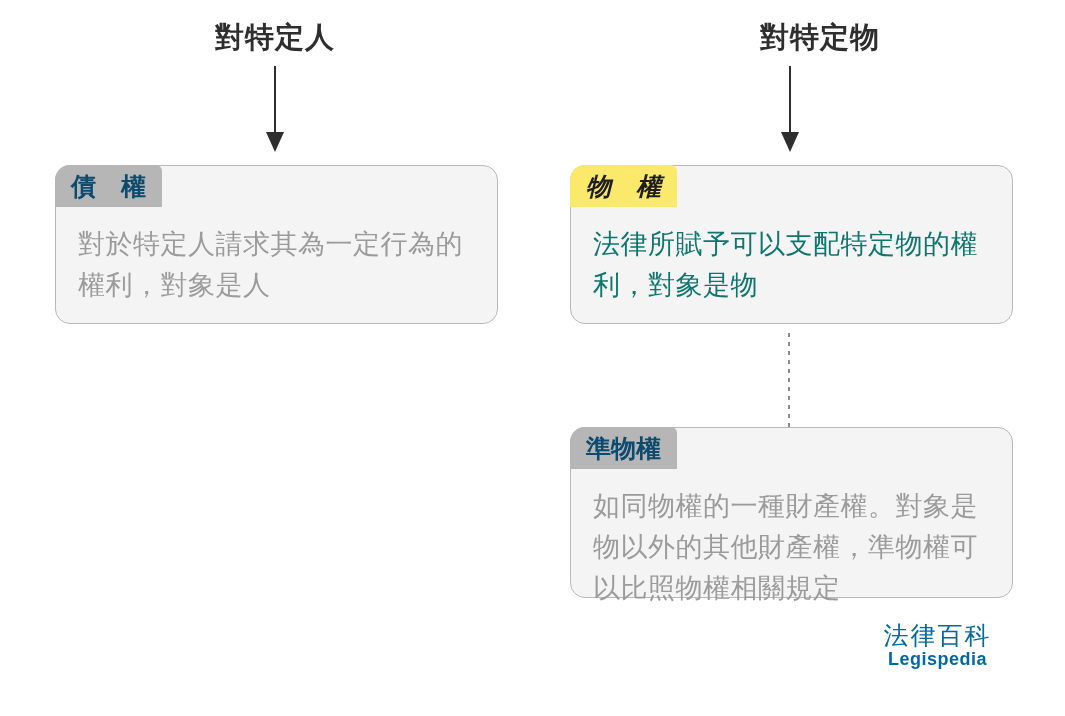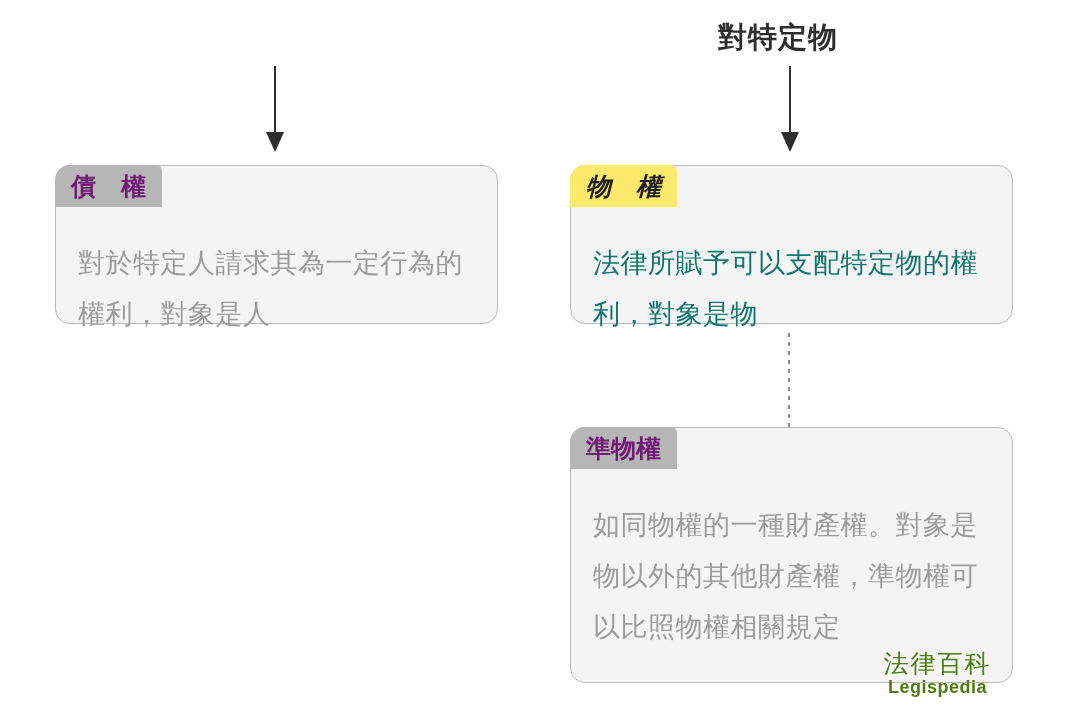"對特定人" div.col-heading { html: none -> <div>對特定人</div> }
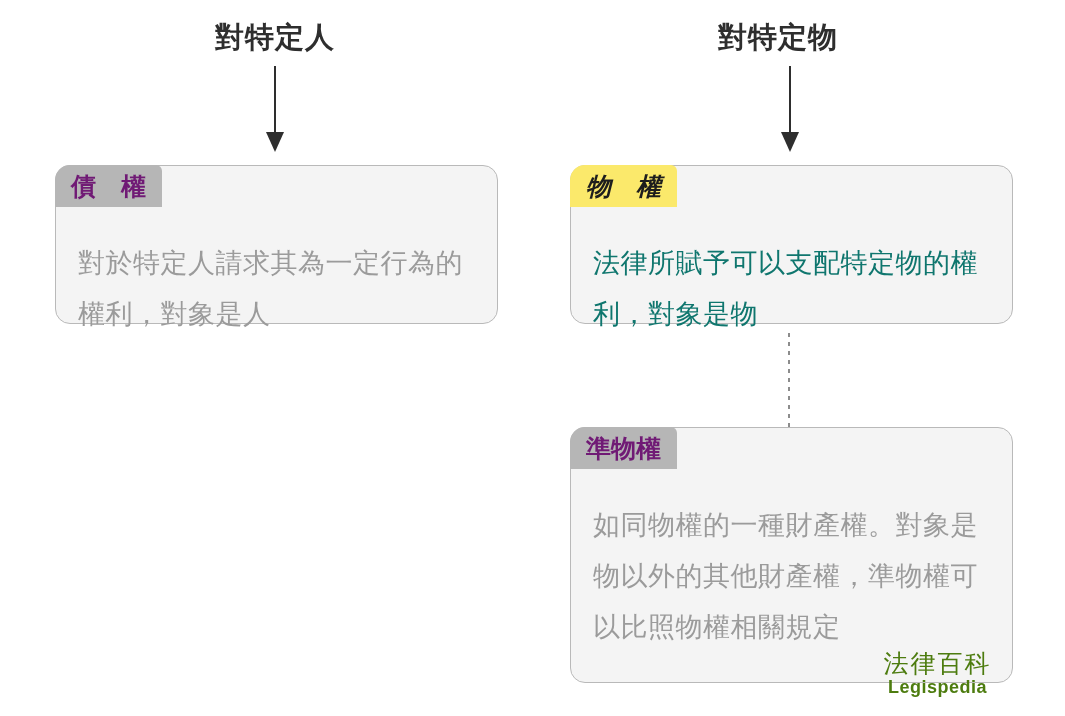"對特定物" #heading-thing { left: 623px -> 665px }
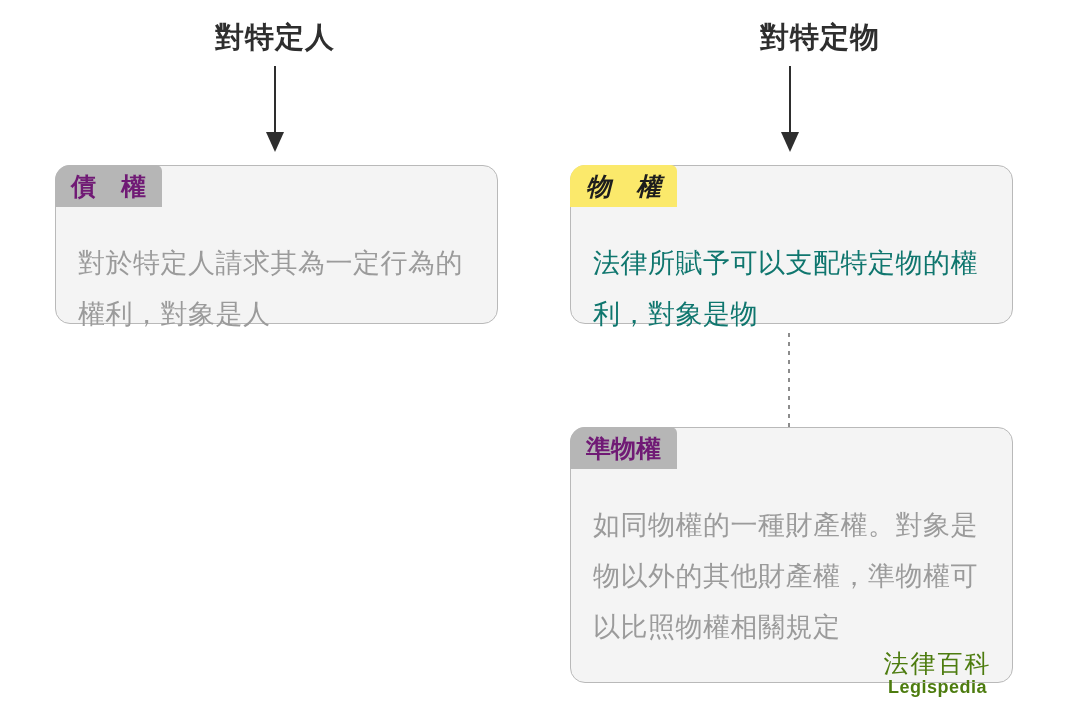"債 權" .card-tab.gray { color: #701a75 -> #0c4a6e }
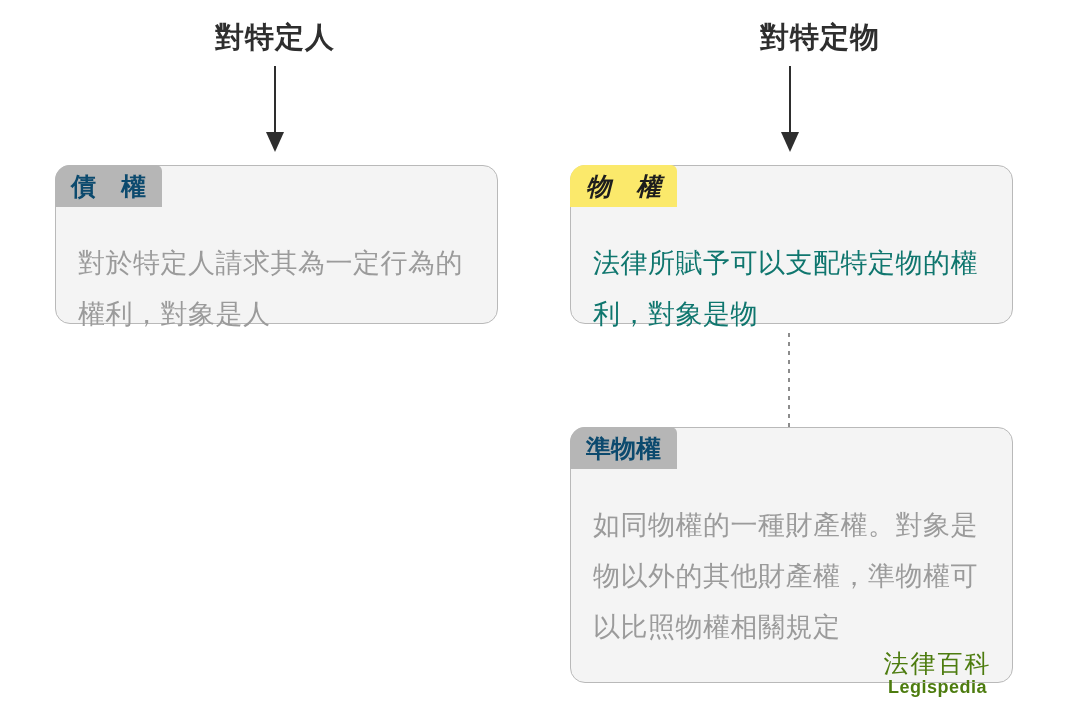"對於特定人請求其為一定行為的權利，對象是人" .card-body { line-height: 51px -> 41px; top: 56px -> 42px }
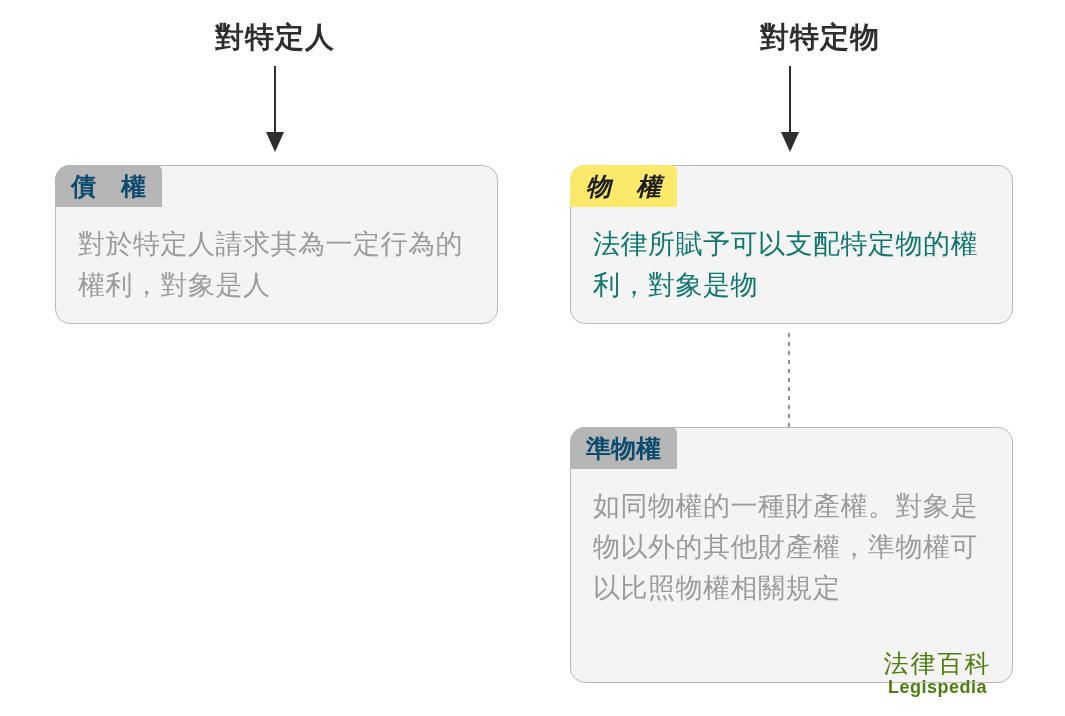"準物權" #card-quasi-property { height: 256px -> 171px }
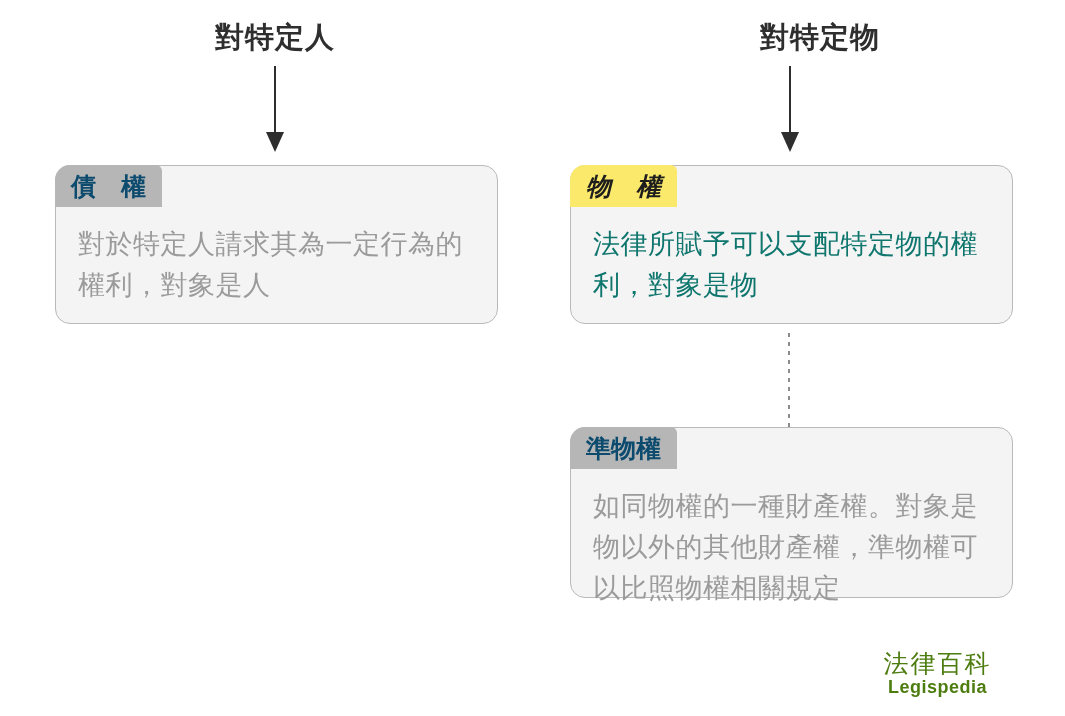"法律百科" #watermark { color: #4d7c0f -> #0369a1; top: 648px -> 620px }
